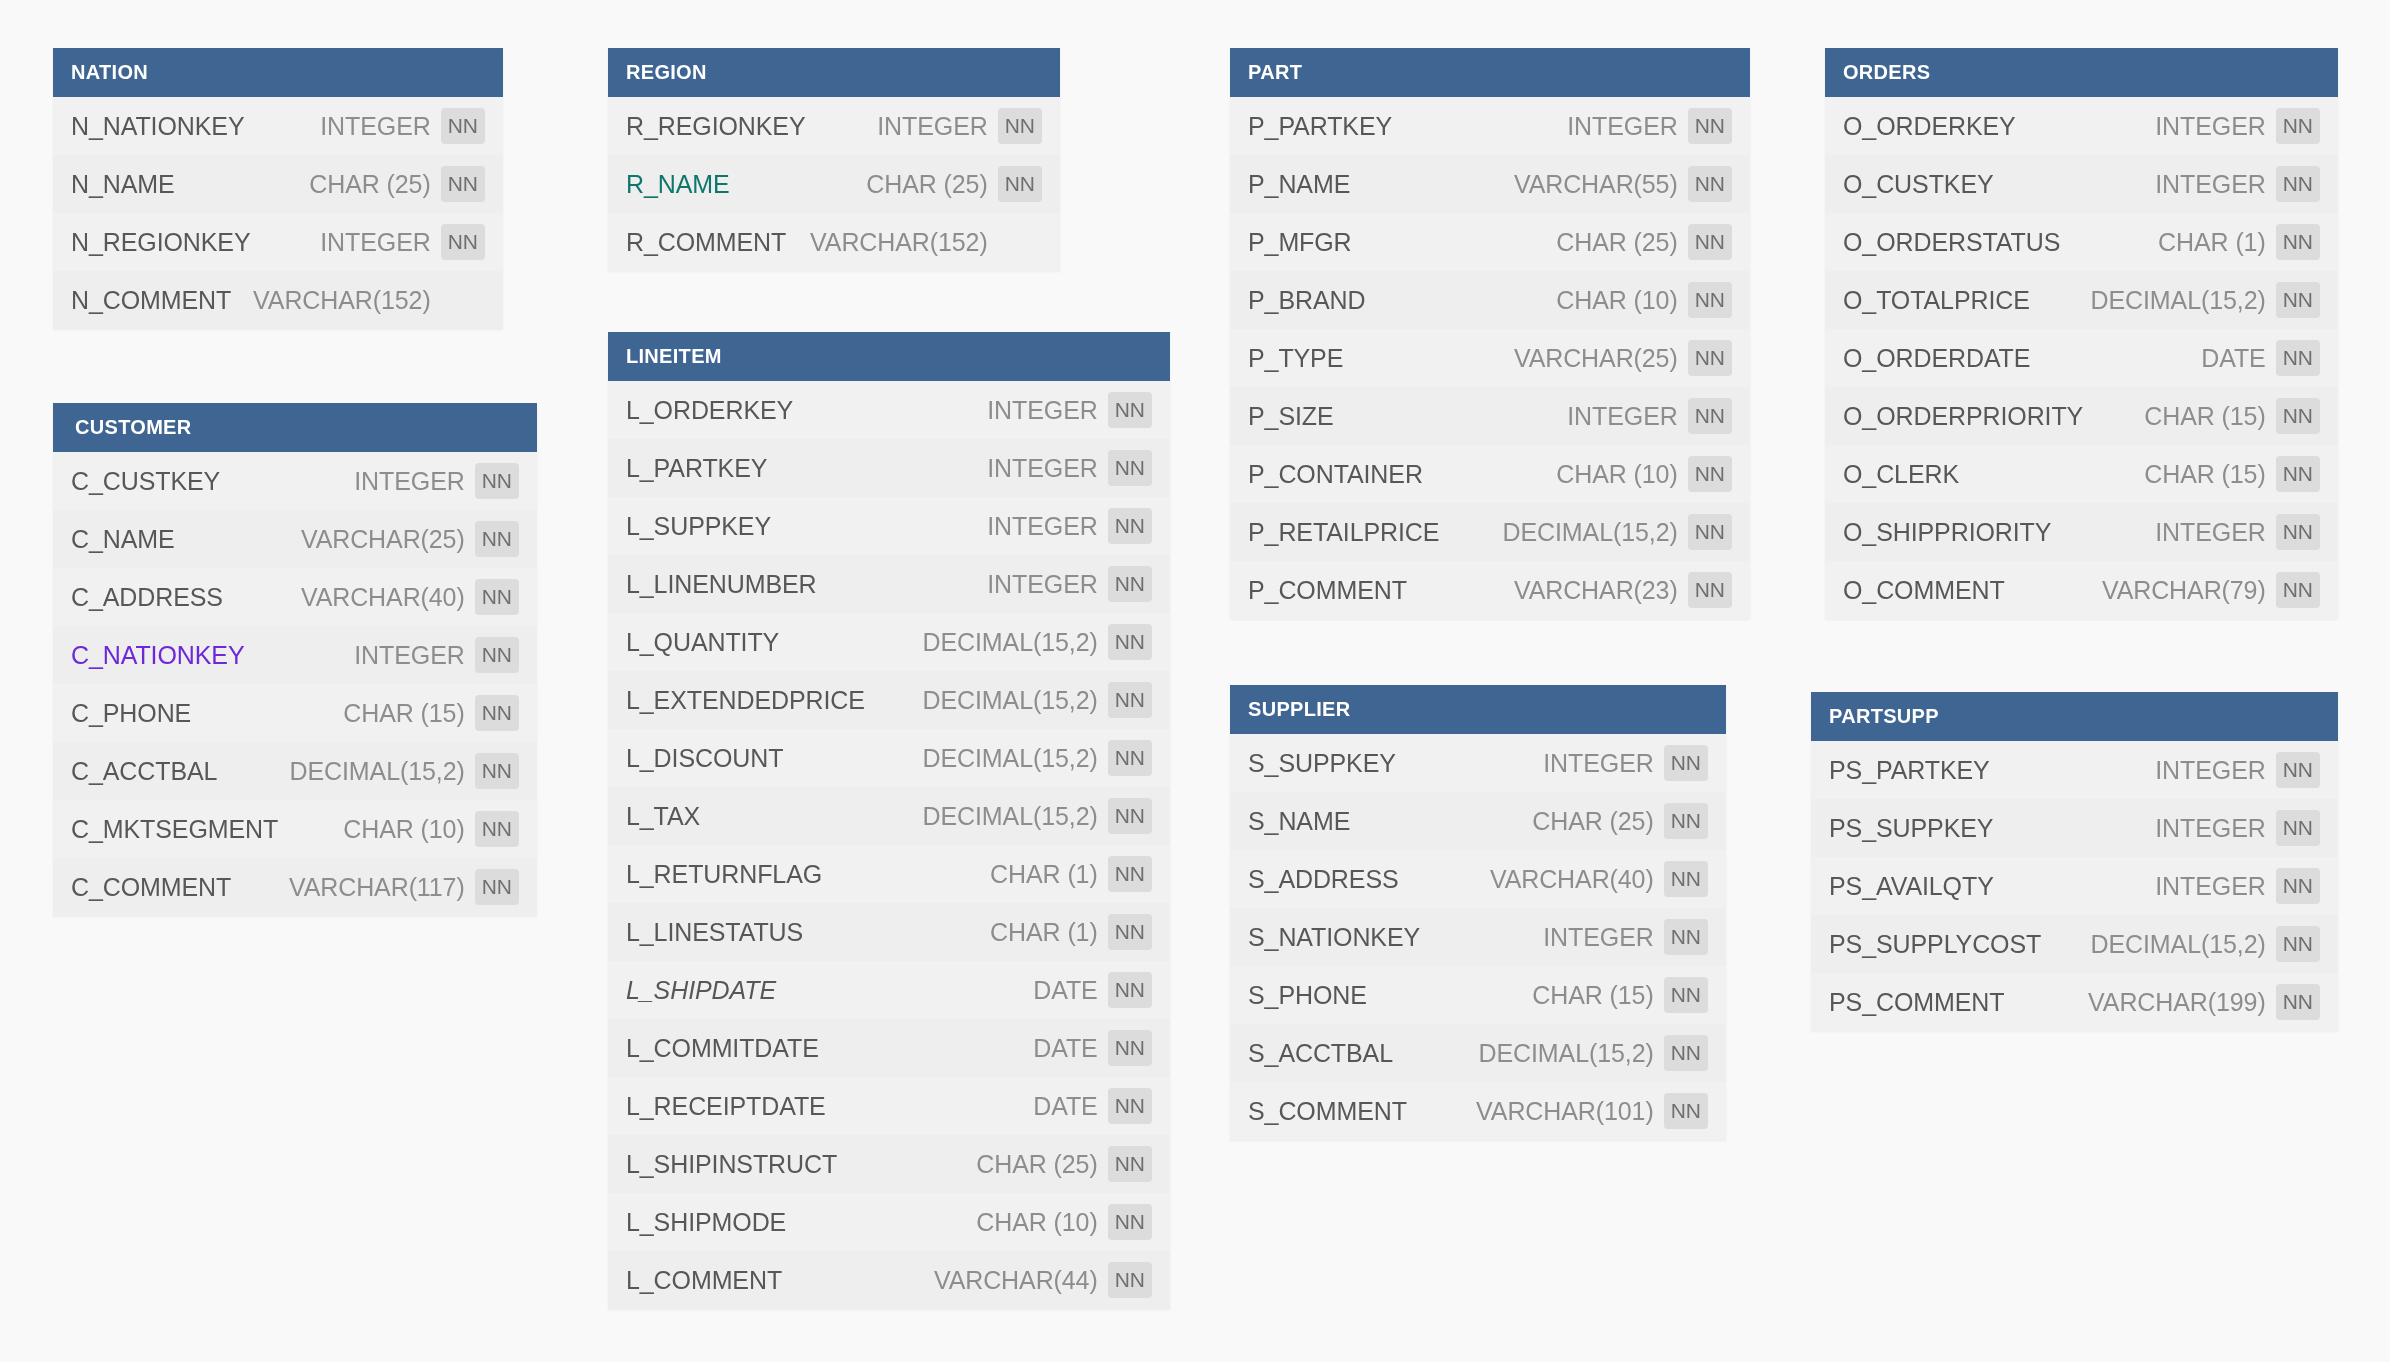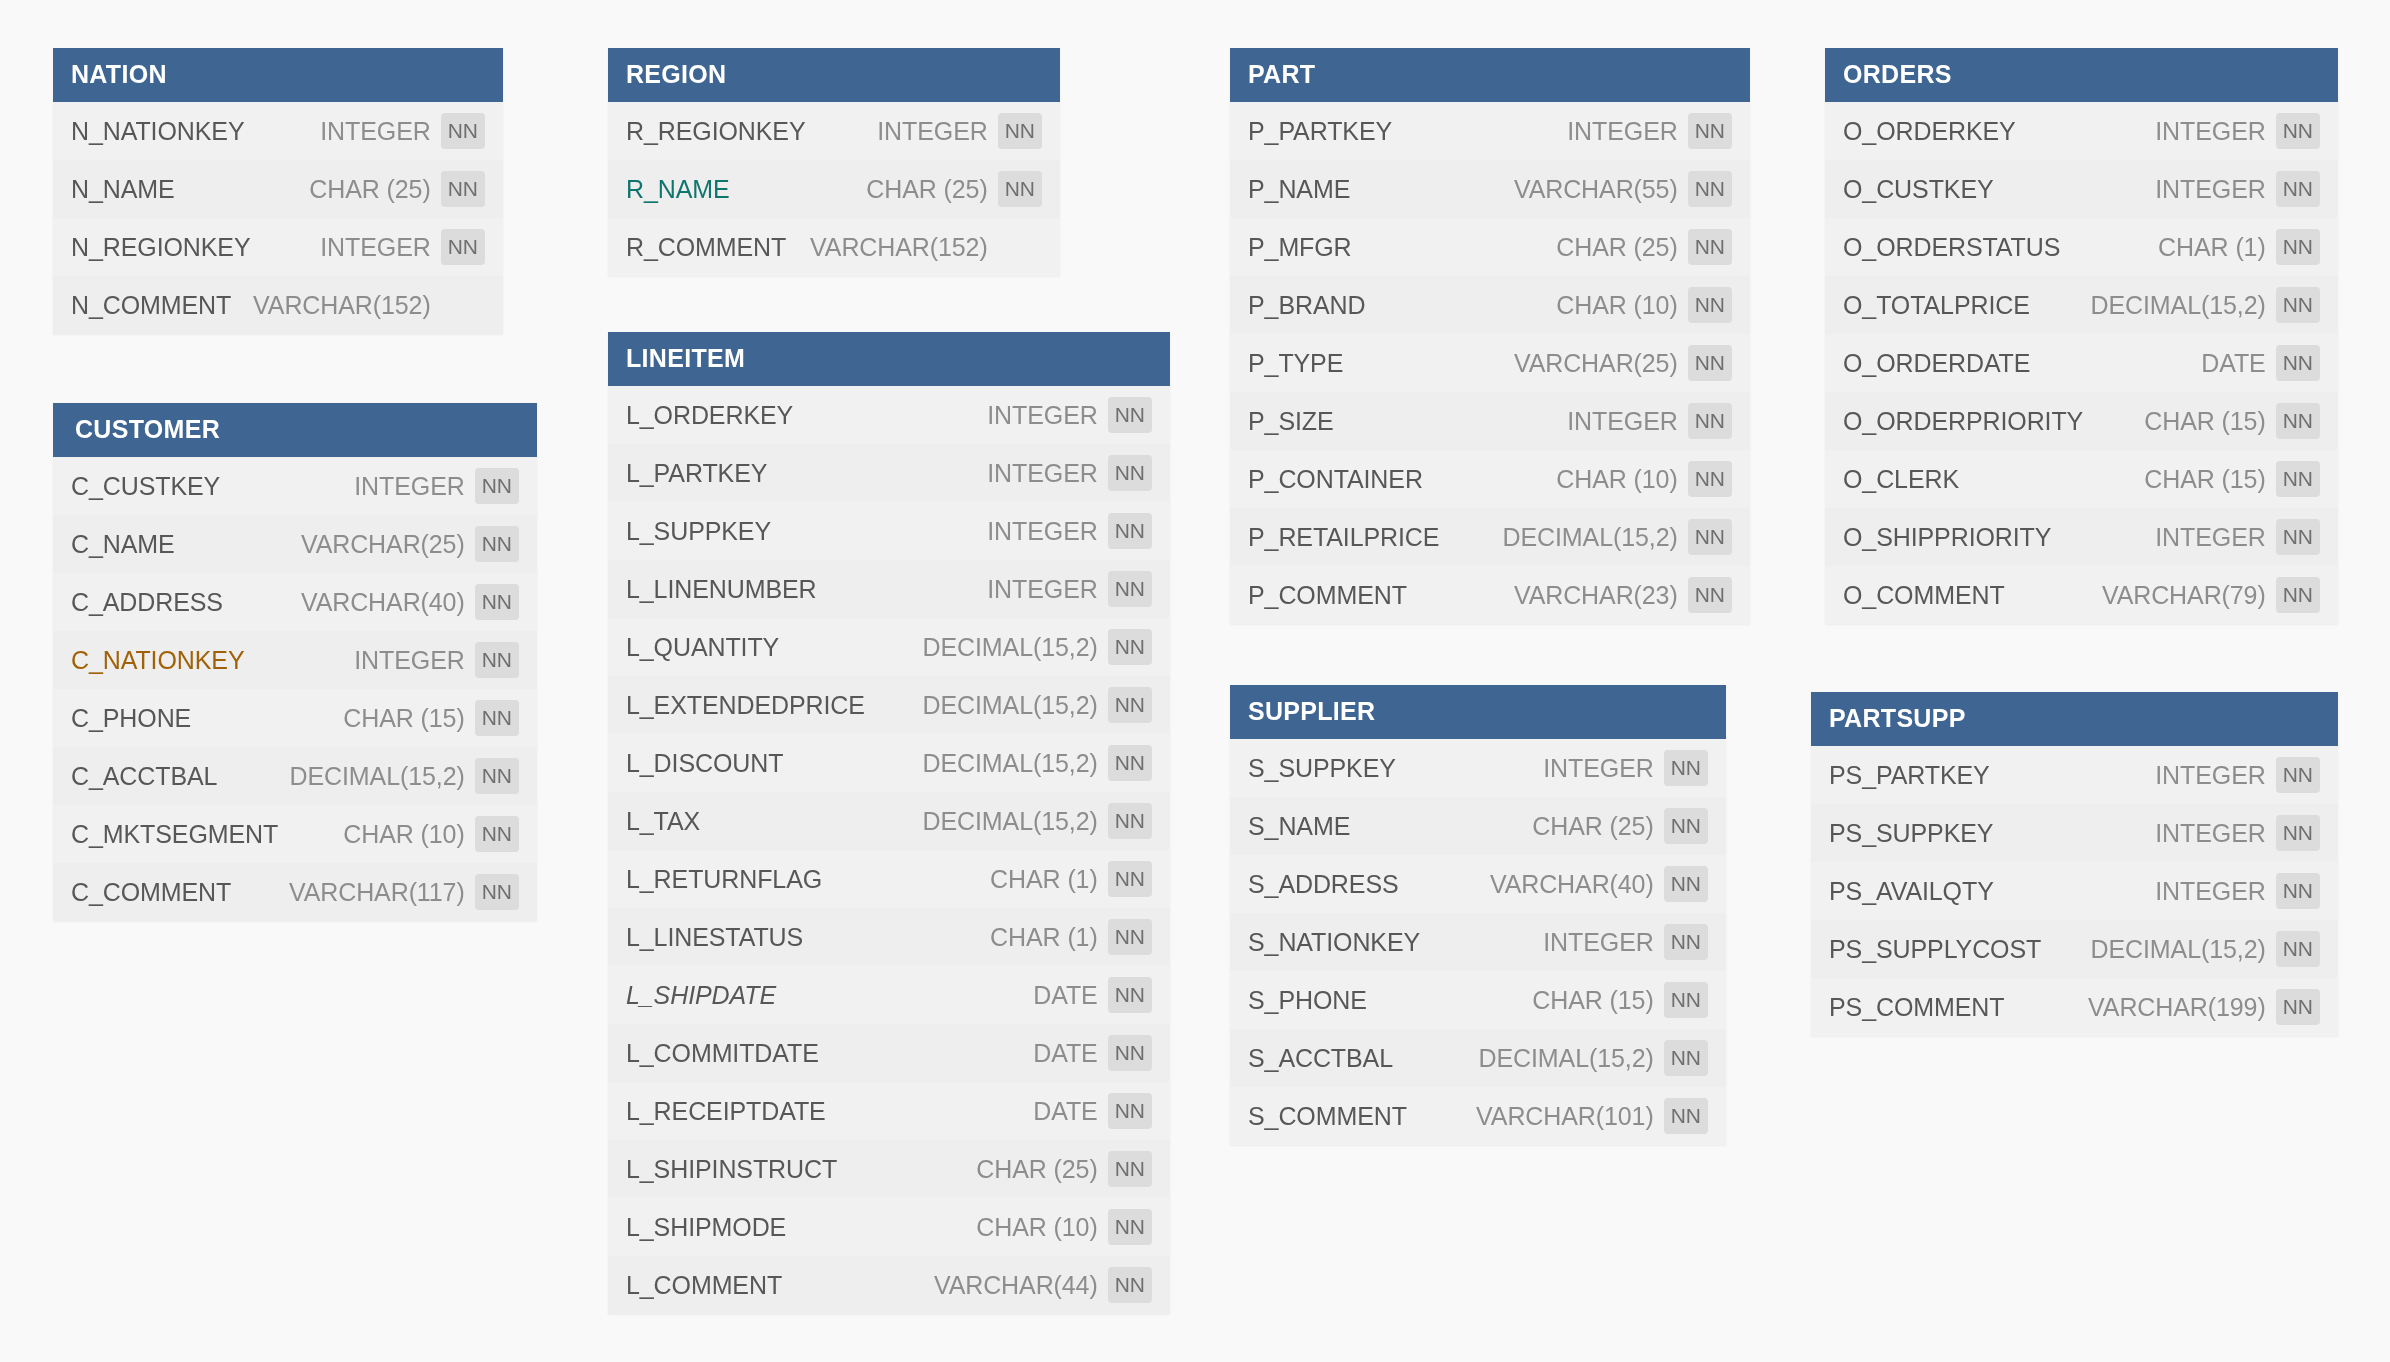"NATION" .entity-header { font-size: 25px -> 20px }
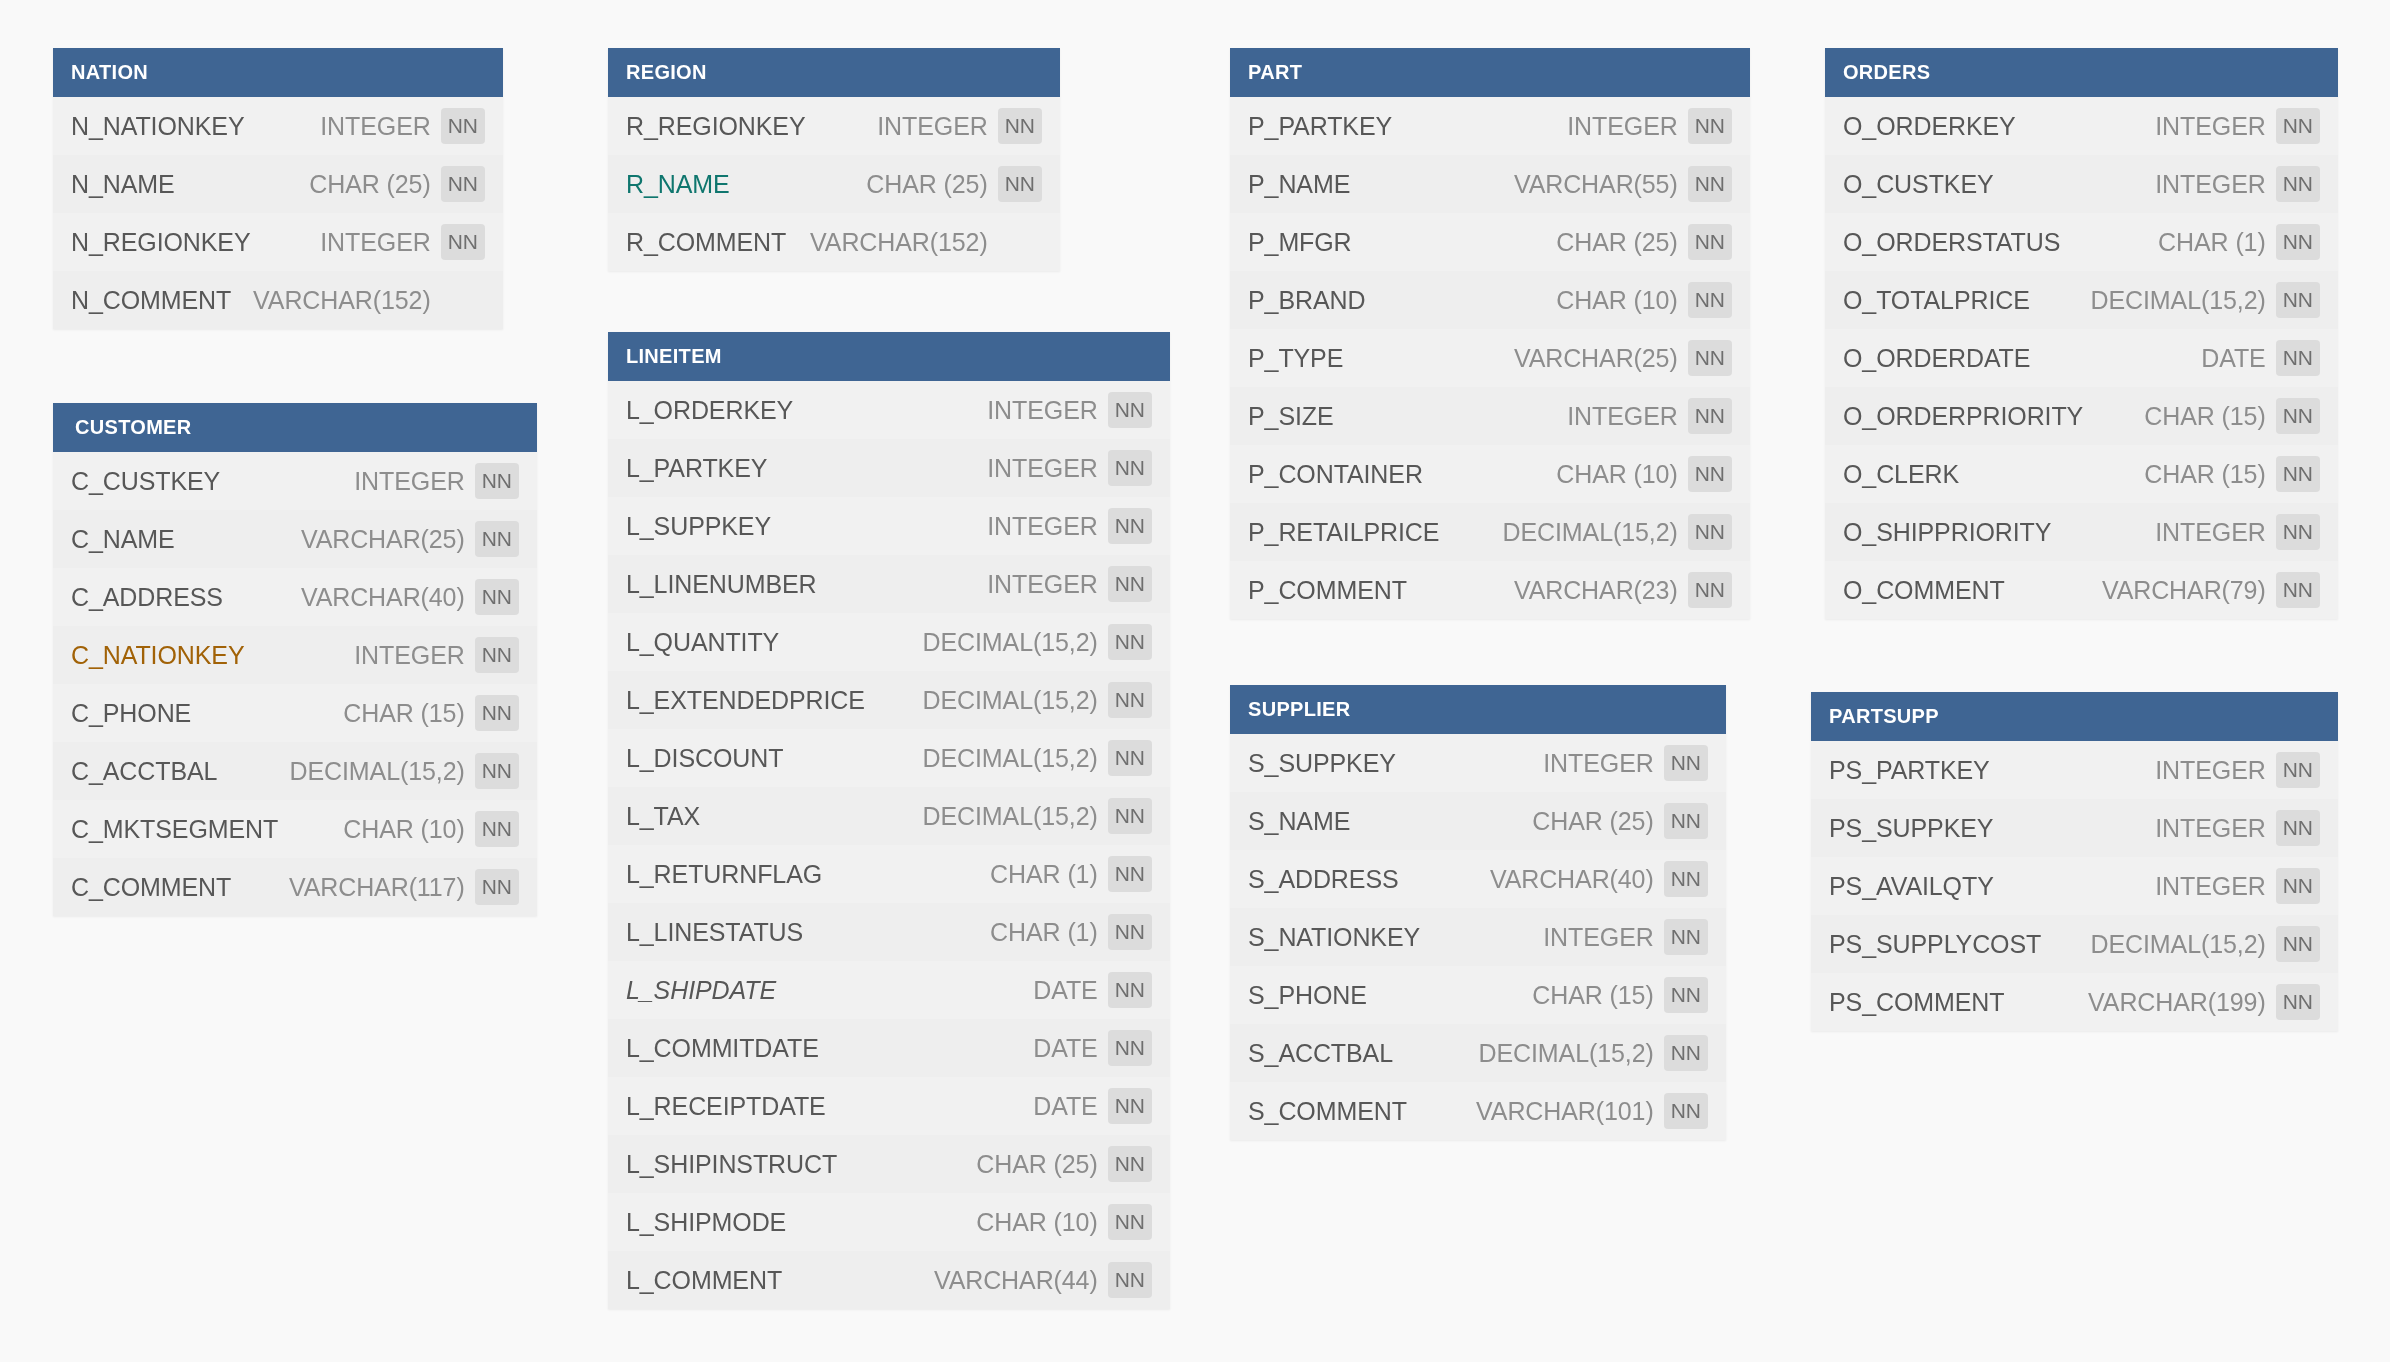"C_NATIONKEY" span.attr-name { color: #a16207 -> #6d28d9 }
